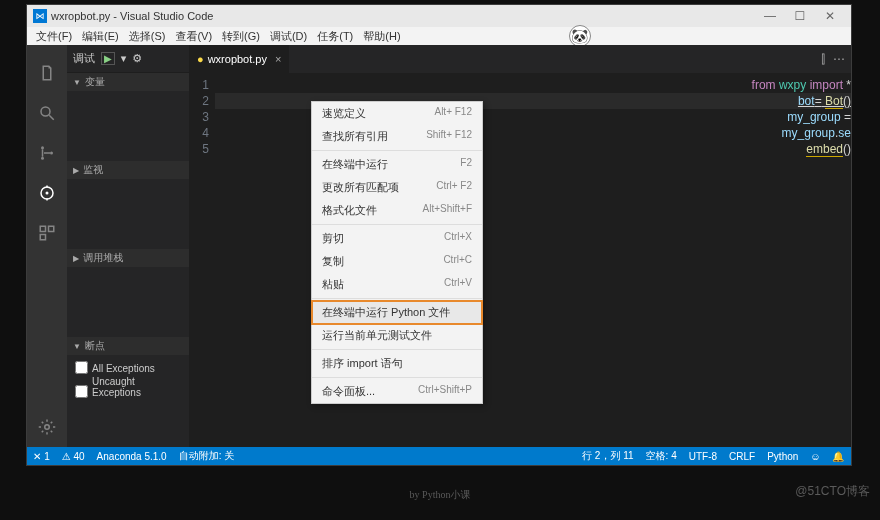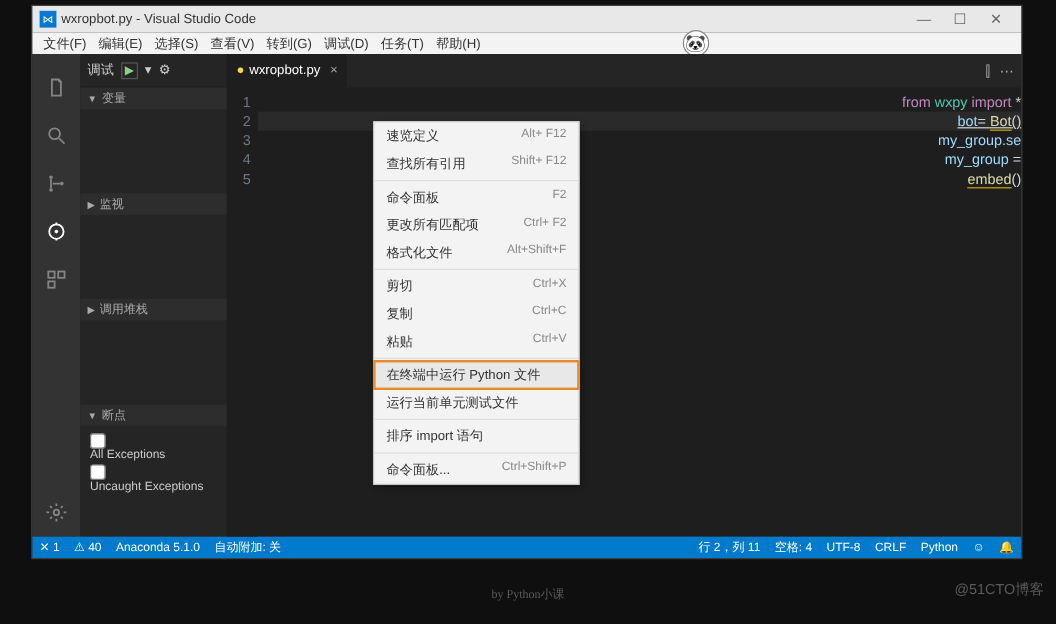"my_group.se" div.line { order: before "my_group =" -> after "my_group =" }
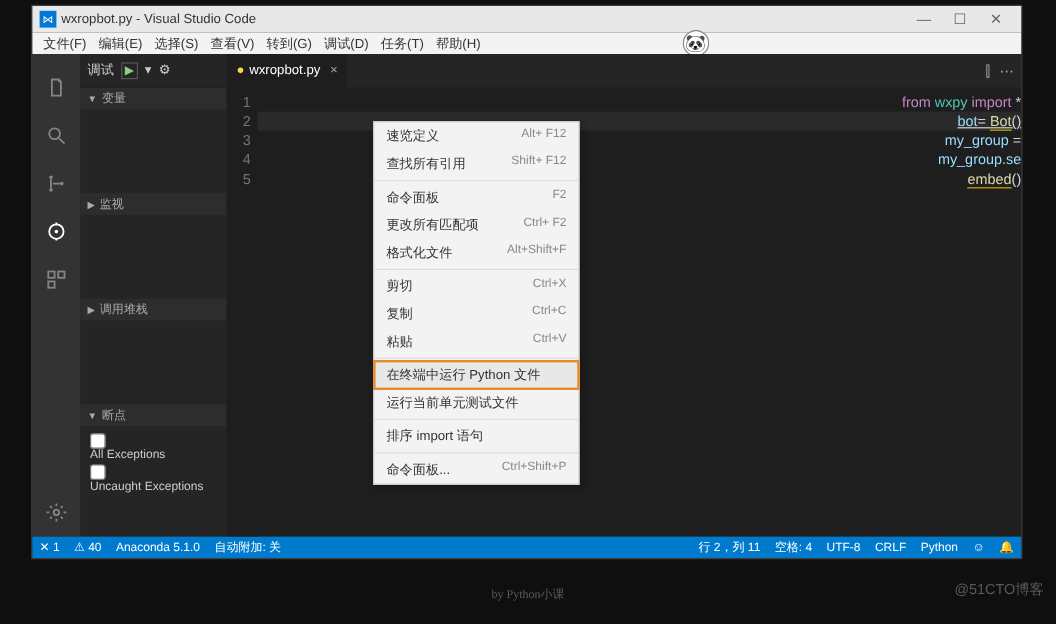"命令面板" span.mlabel { text: 命令面板 -> 在终端中运行 }
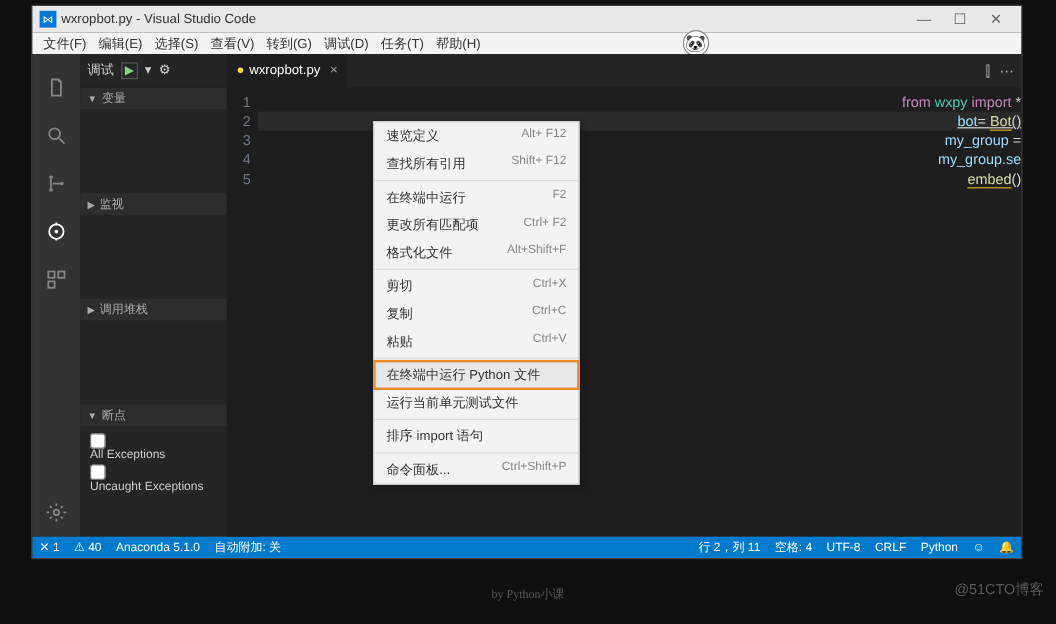"All Exceptions" .chk { align-items: flex-start -> flex-end; flex-direction: column -> none }
